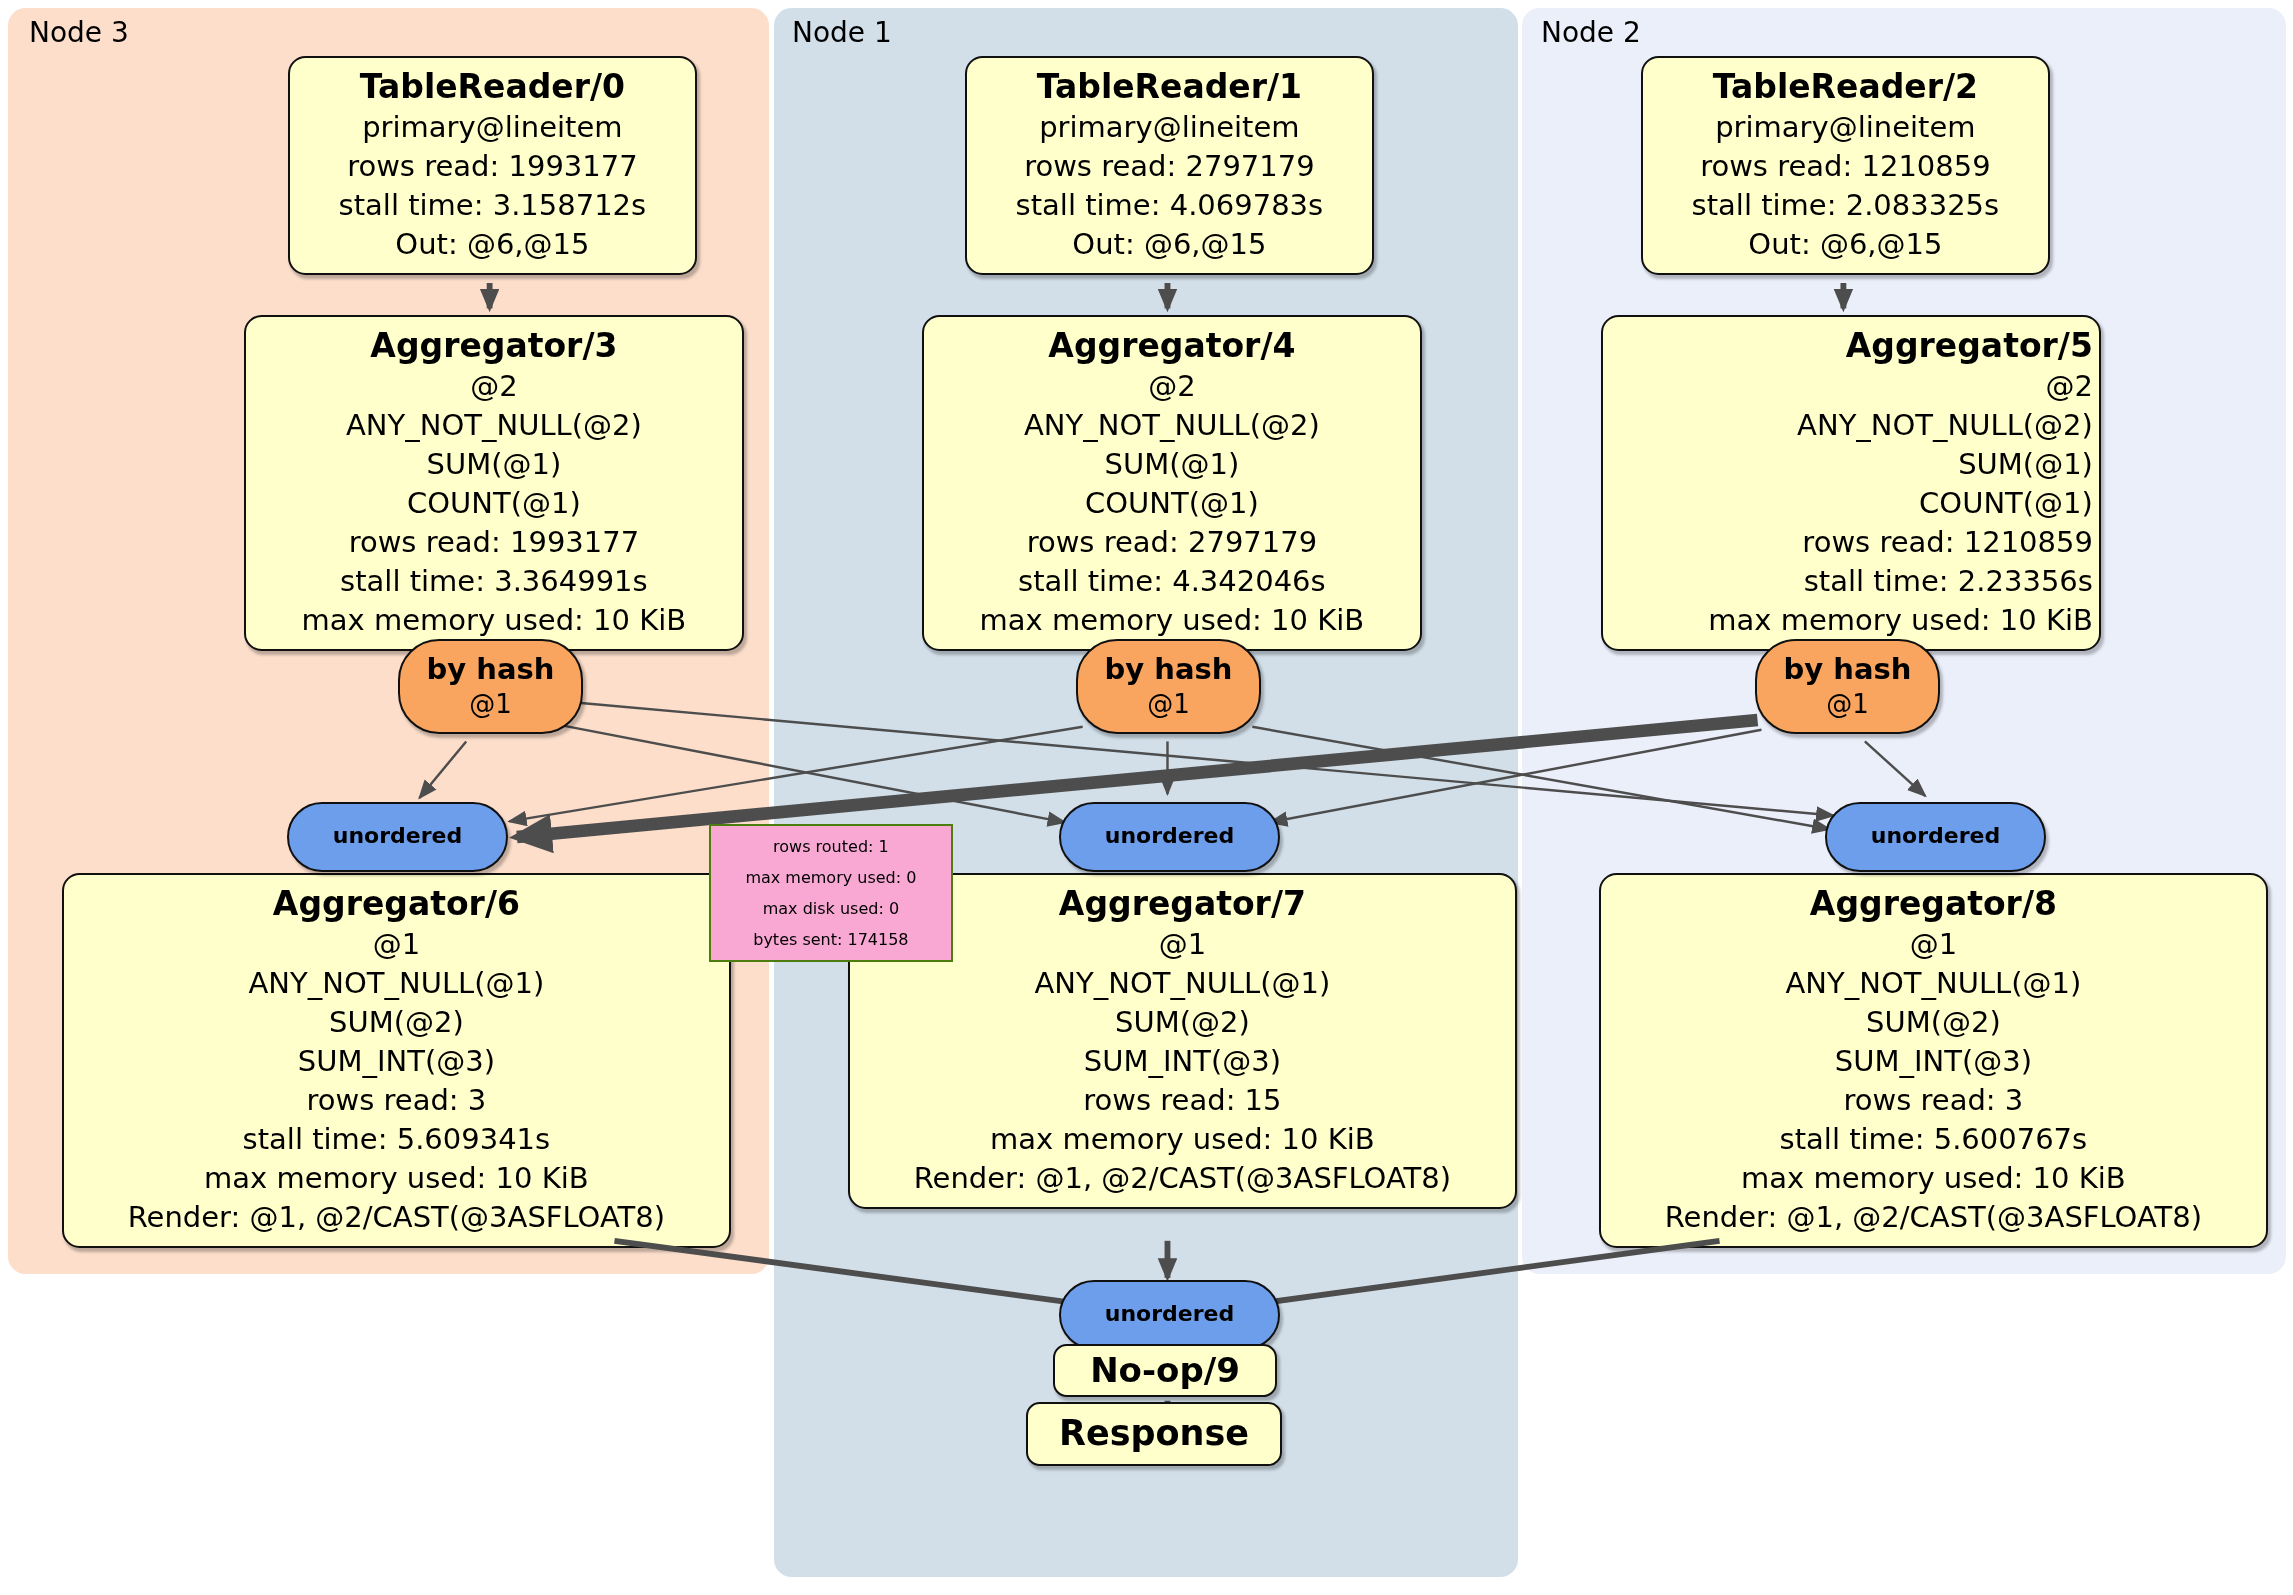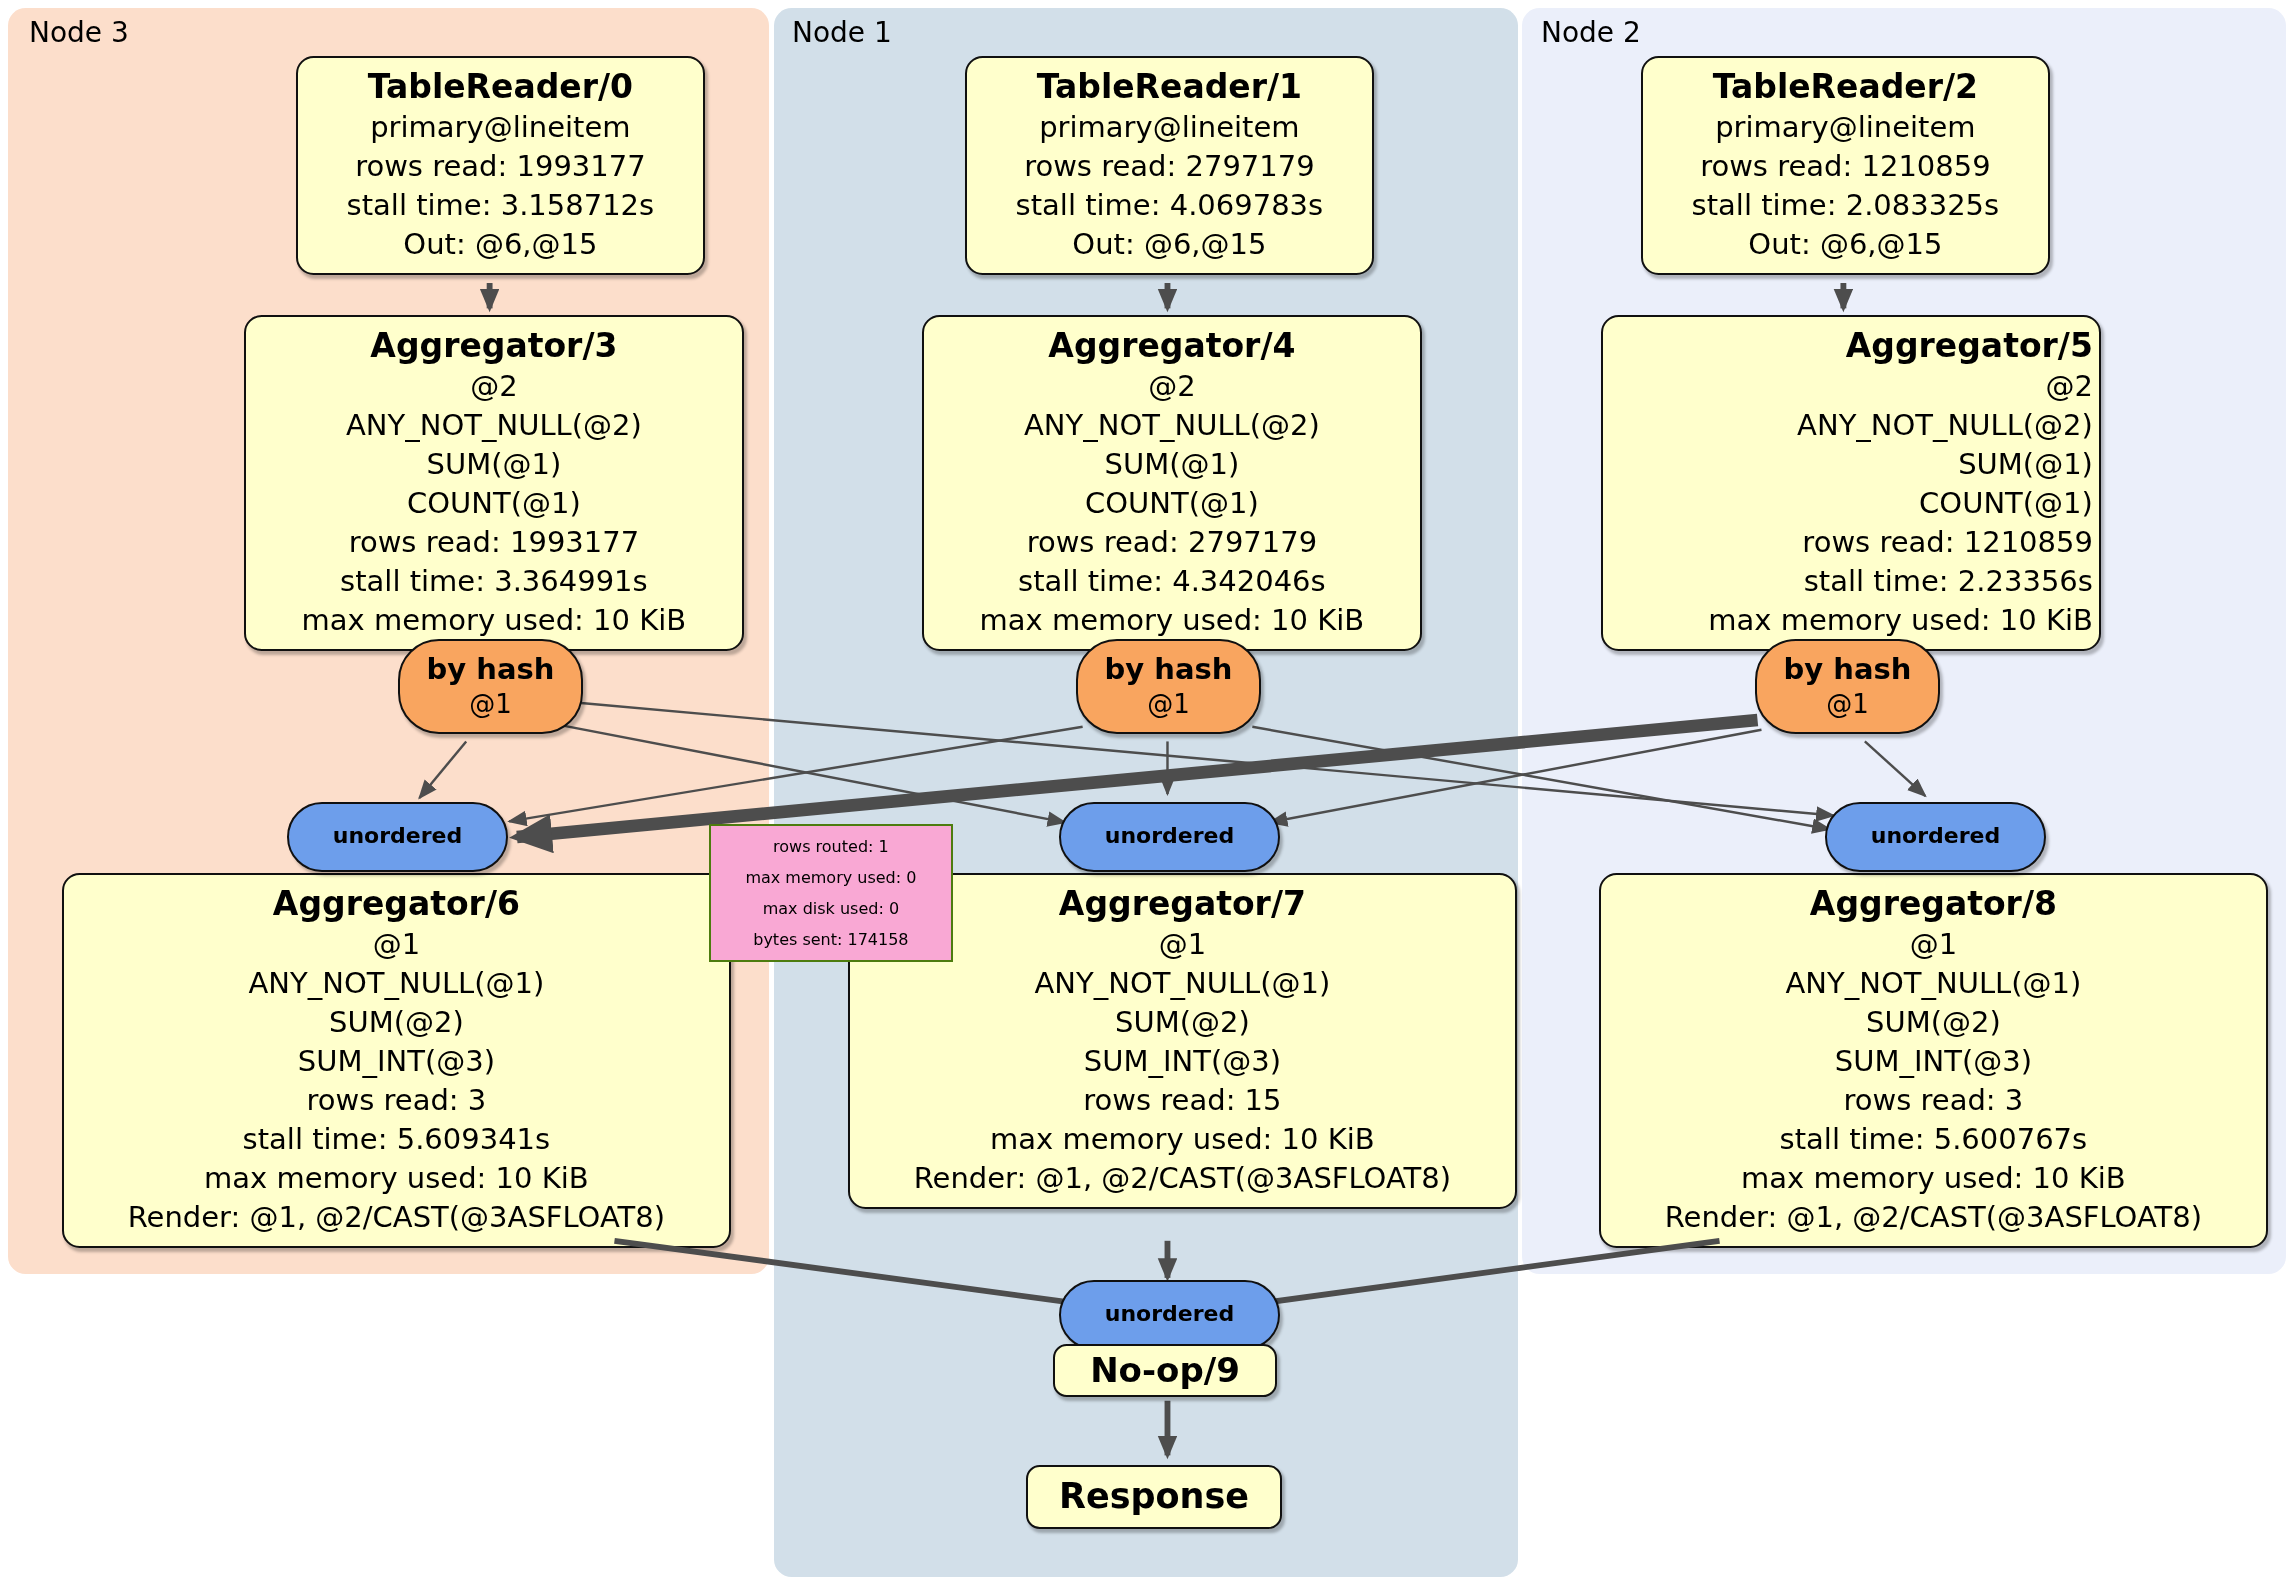"TableReader/0" div.box { left: 296px -> 288px }
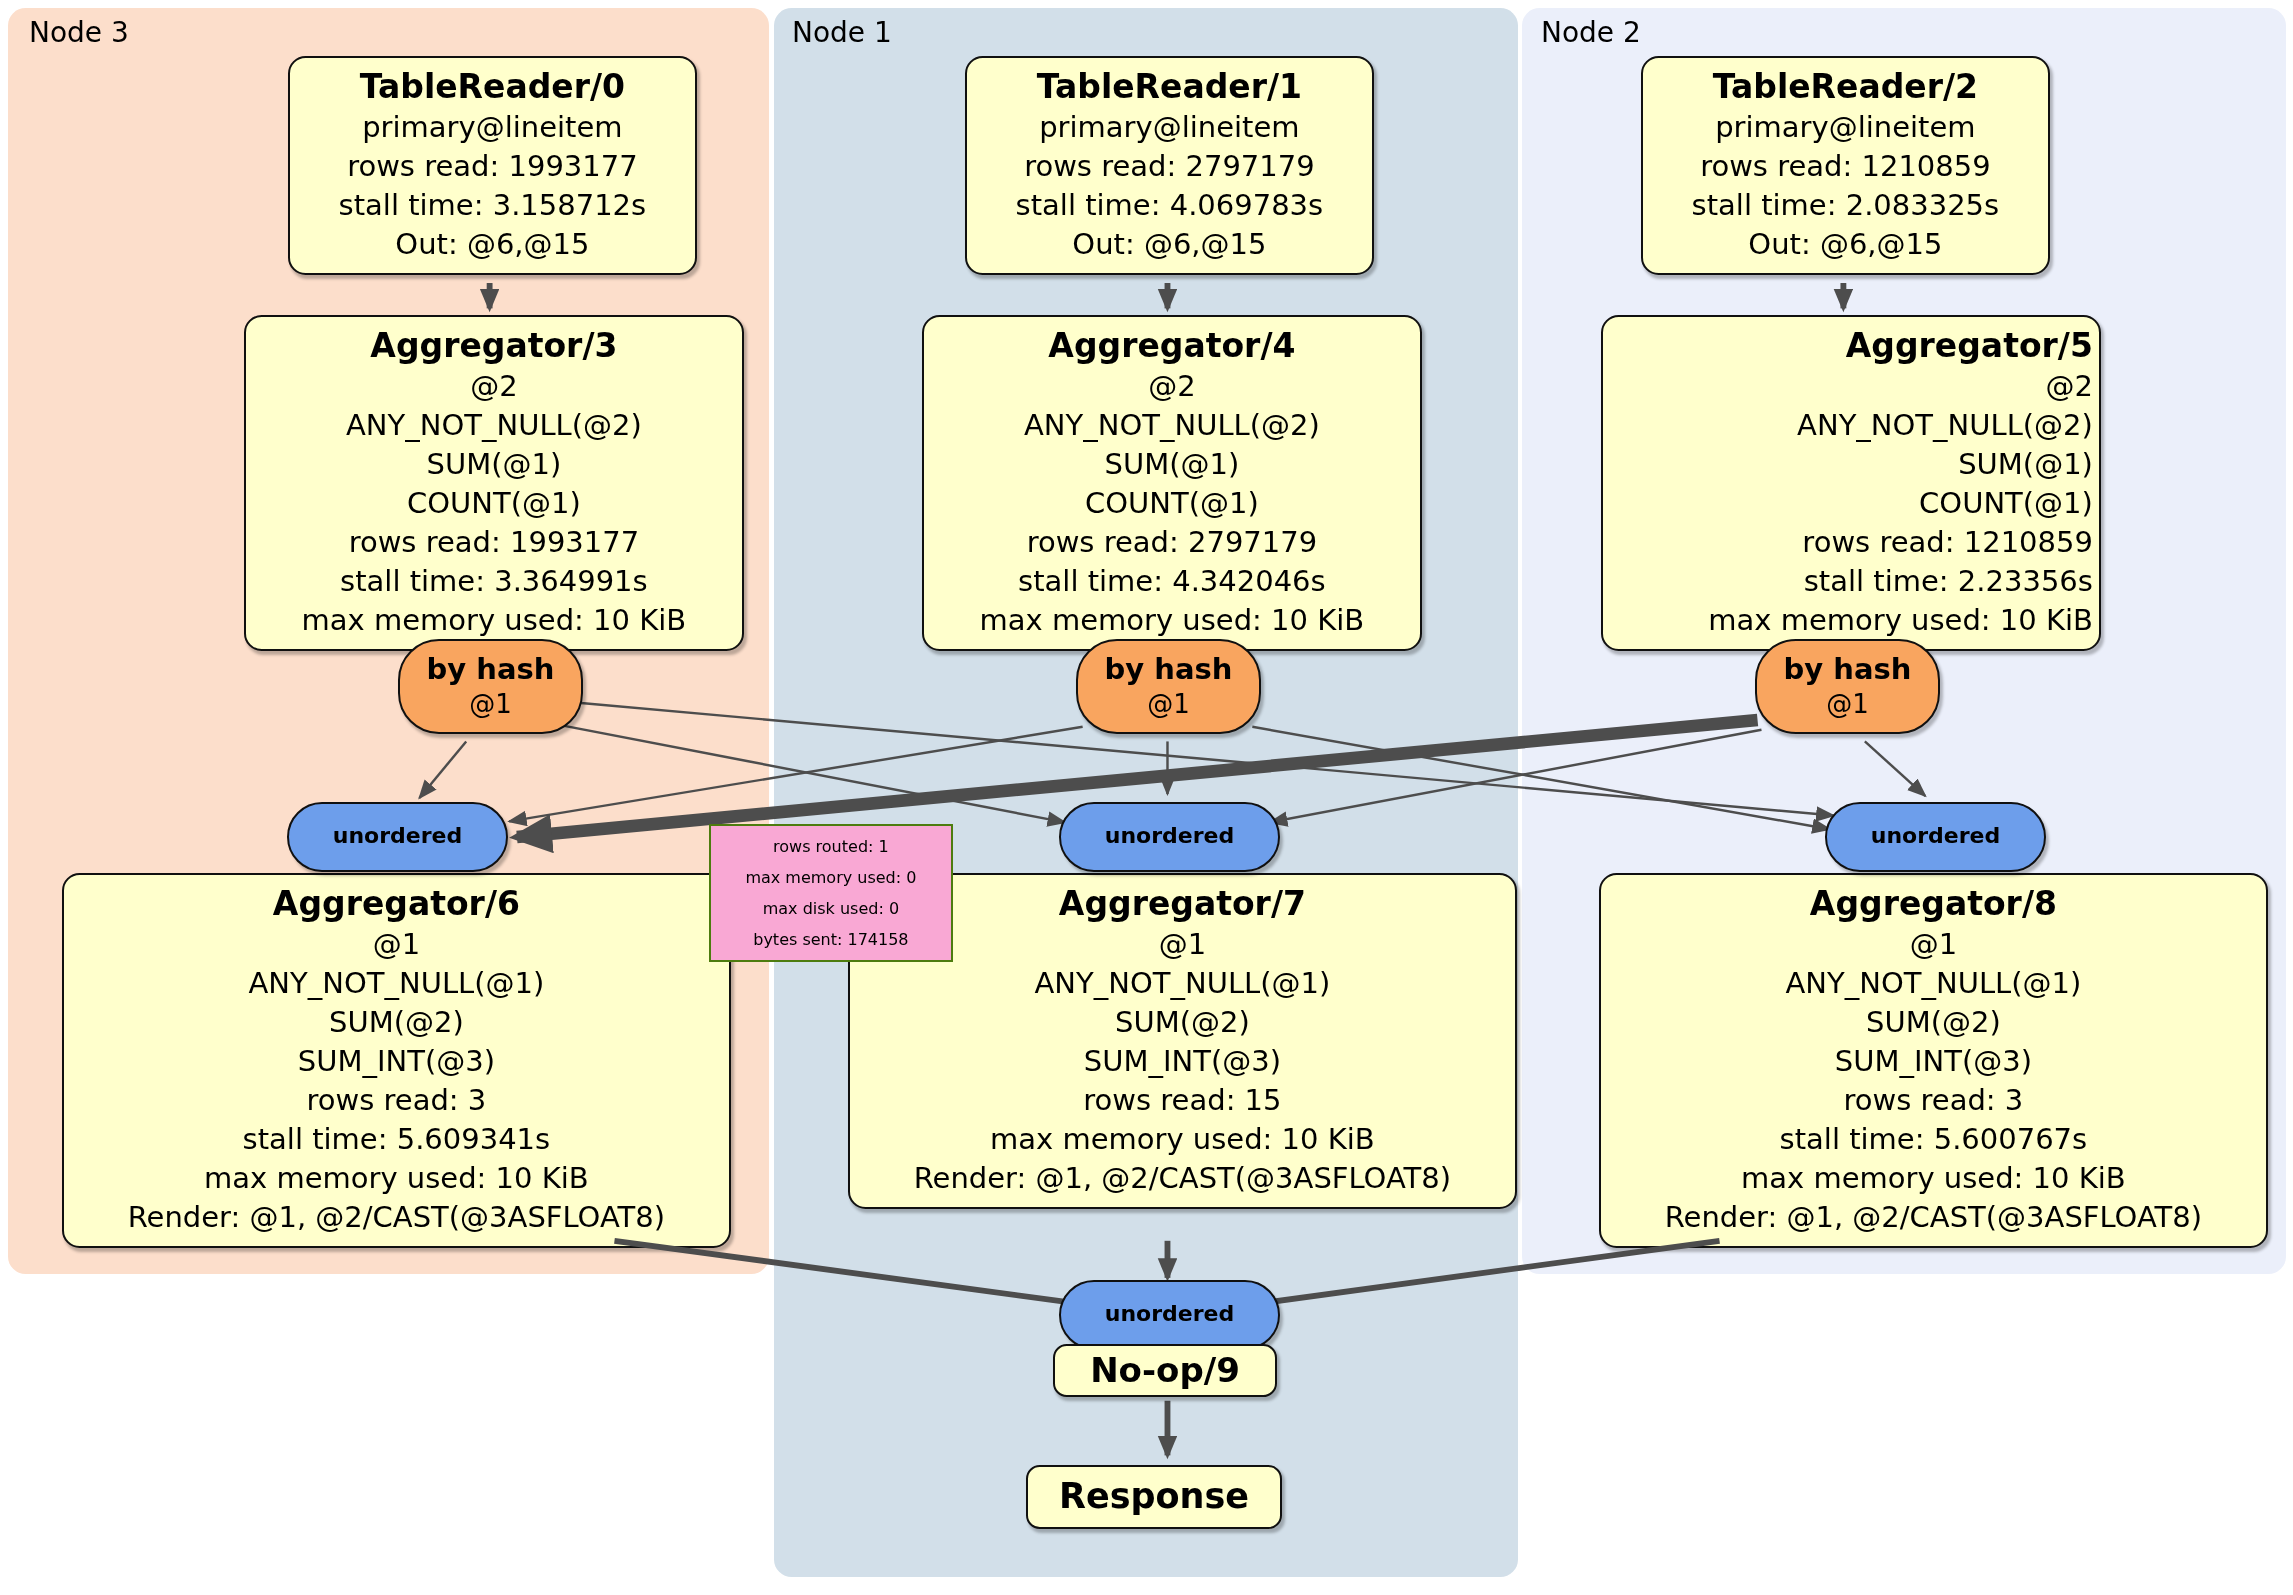"Response" div.plain-box { top: 1465px -> 1402px }
